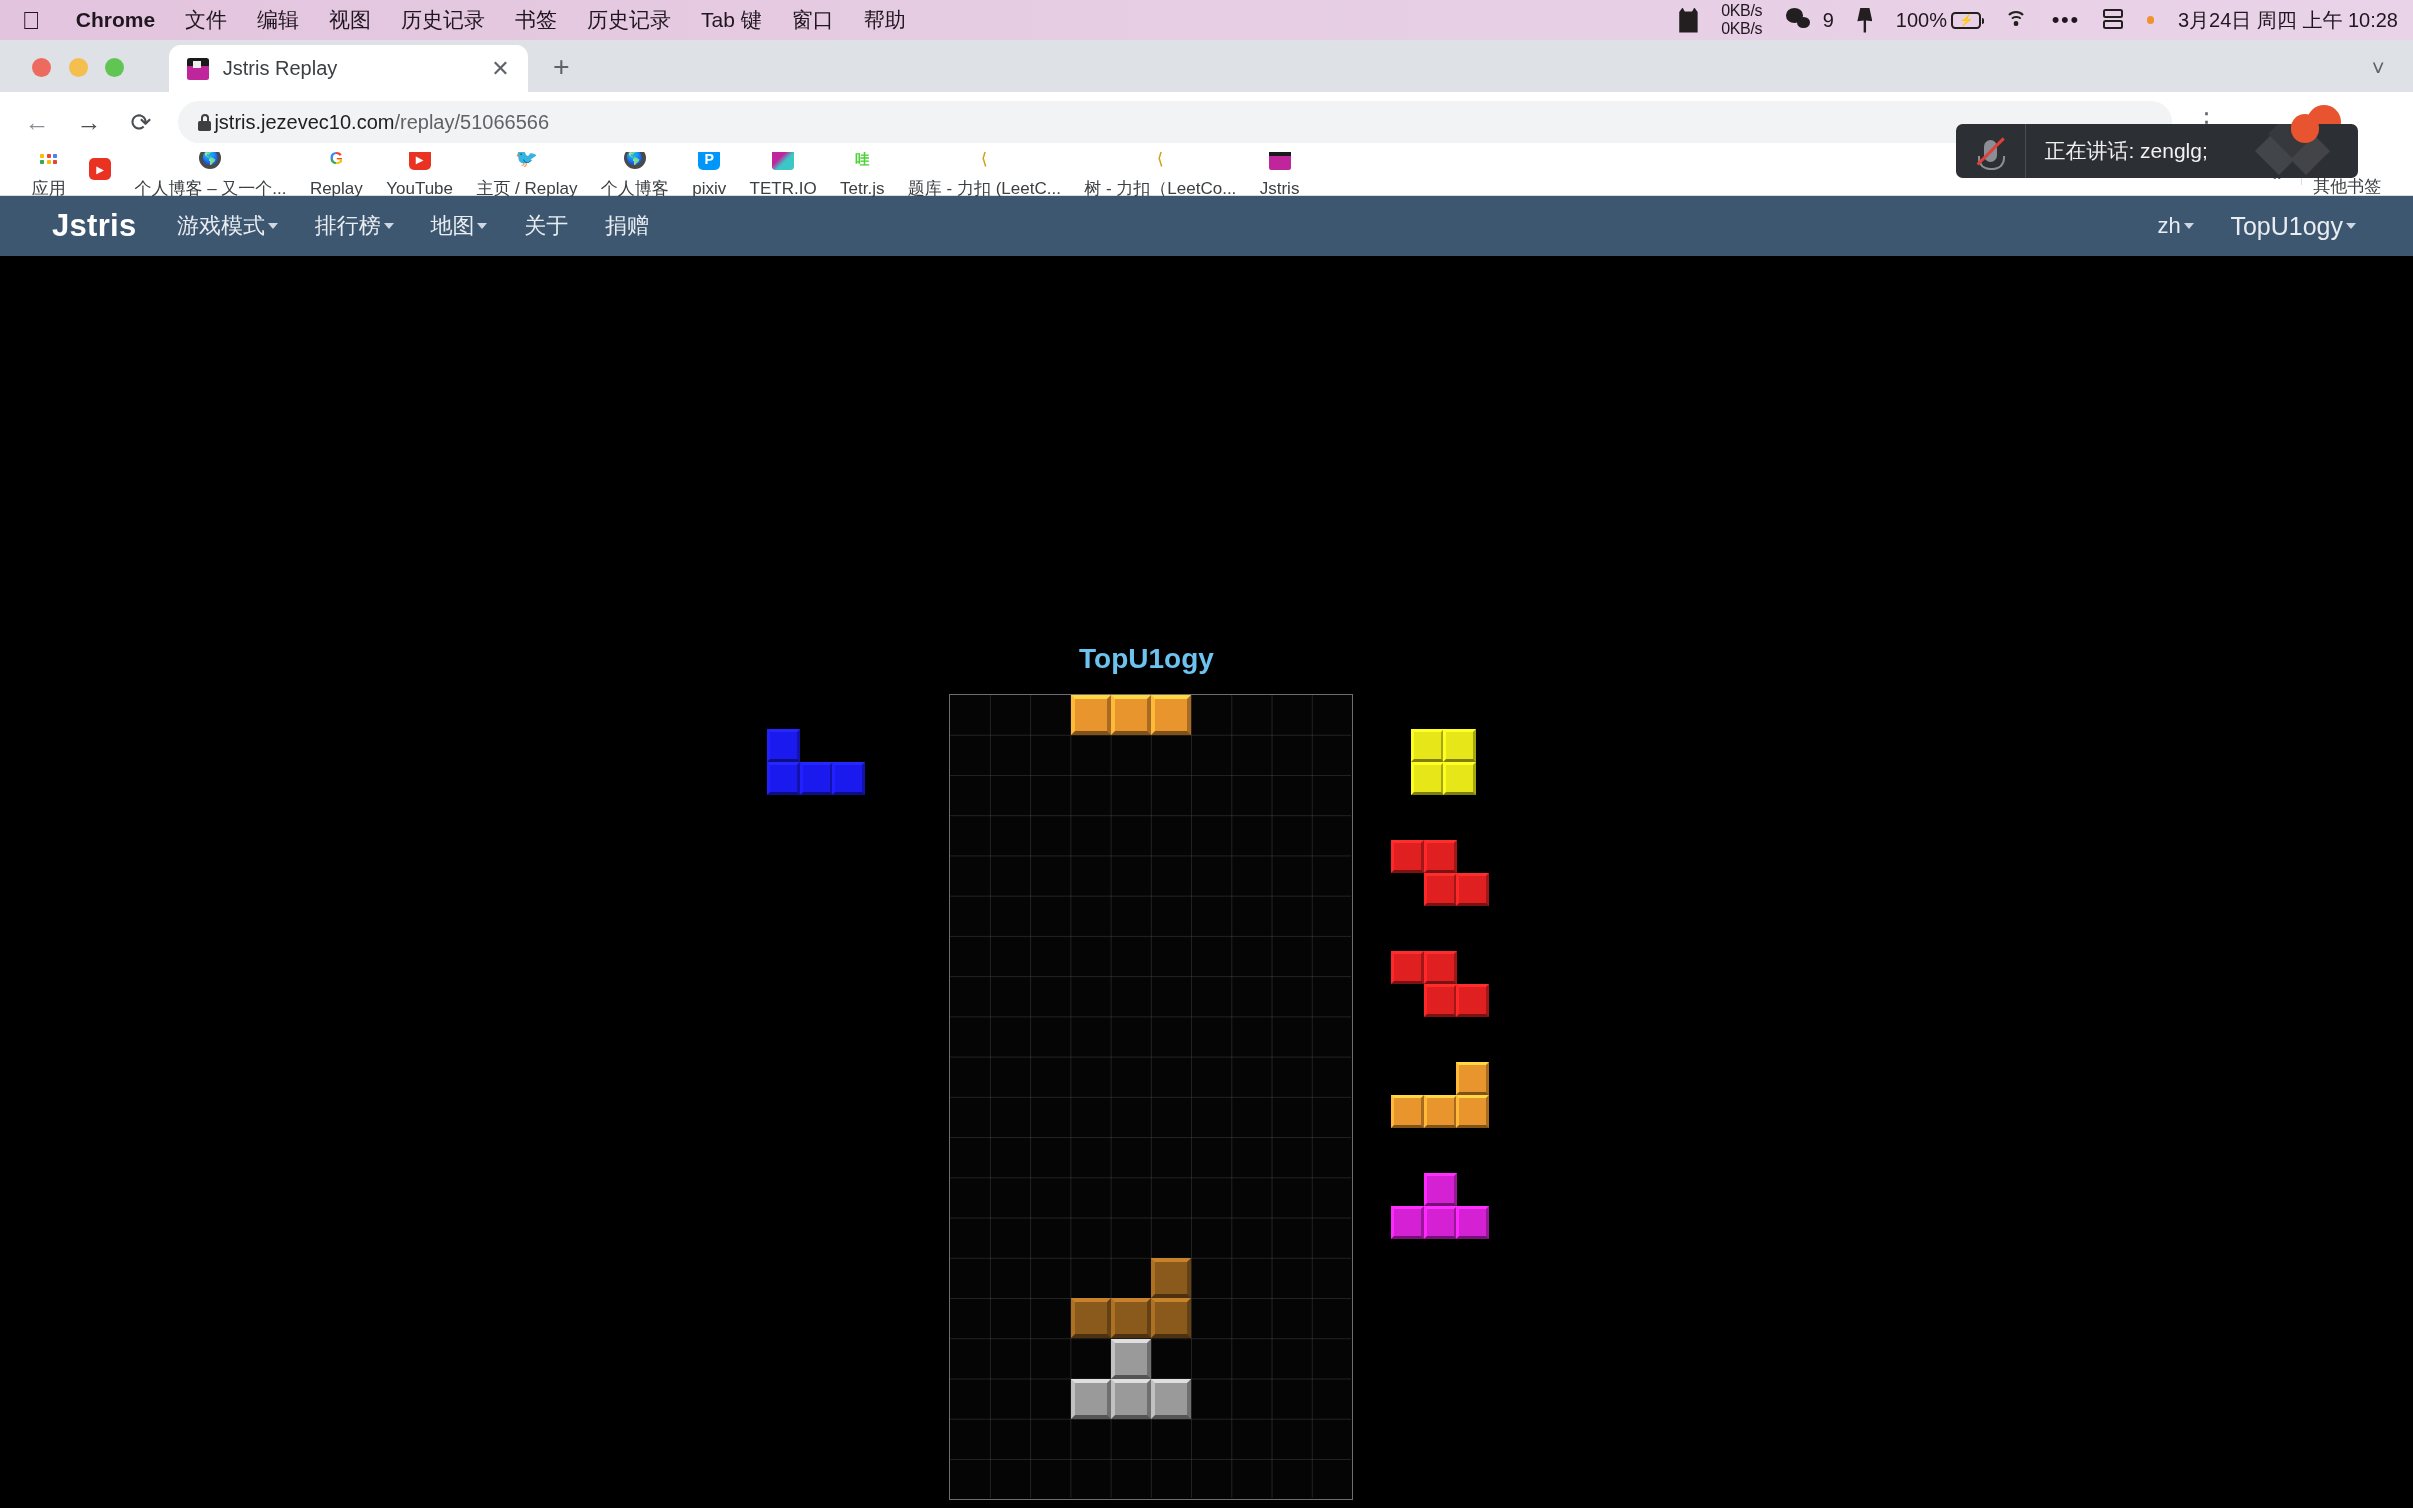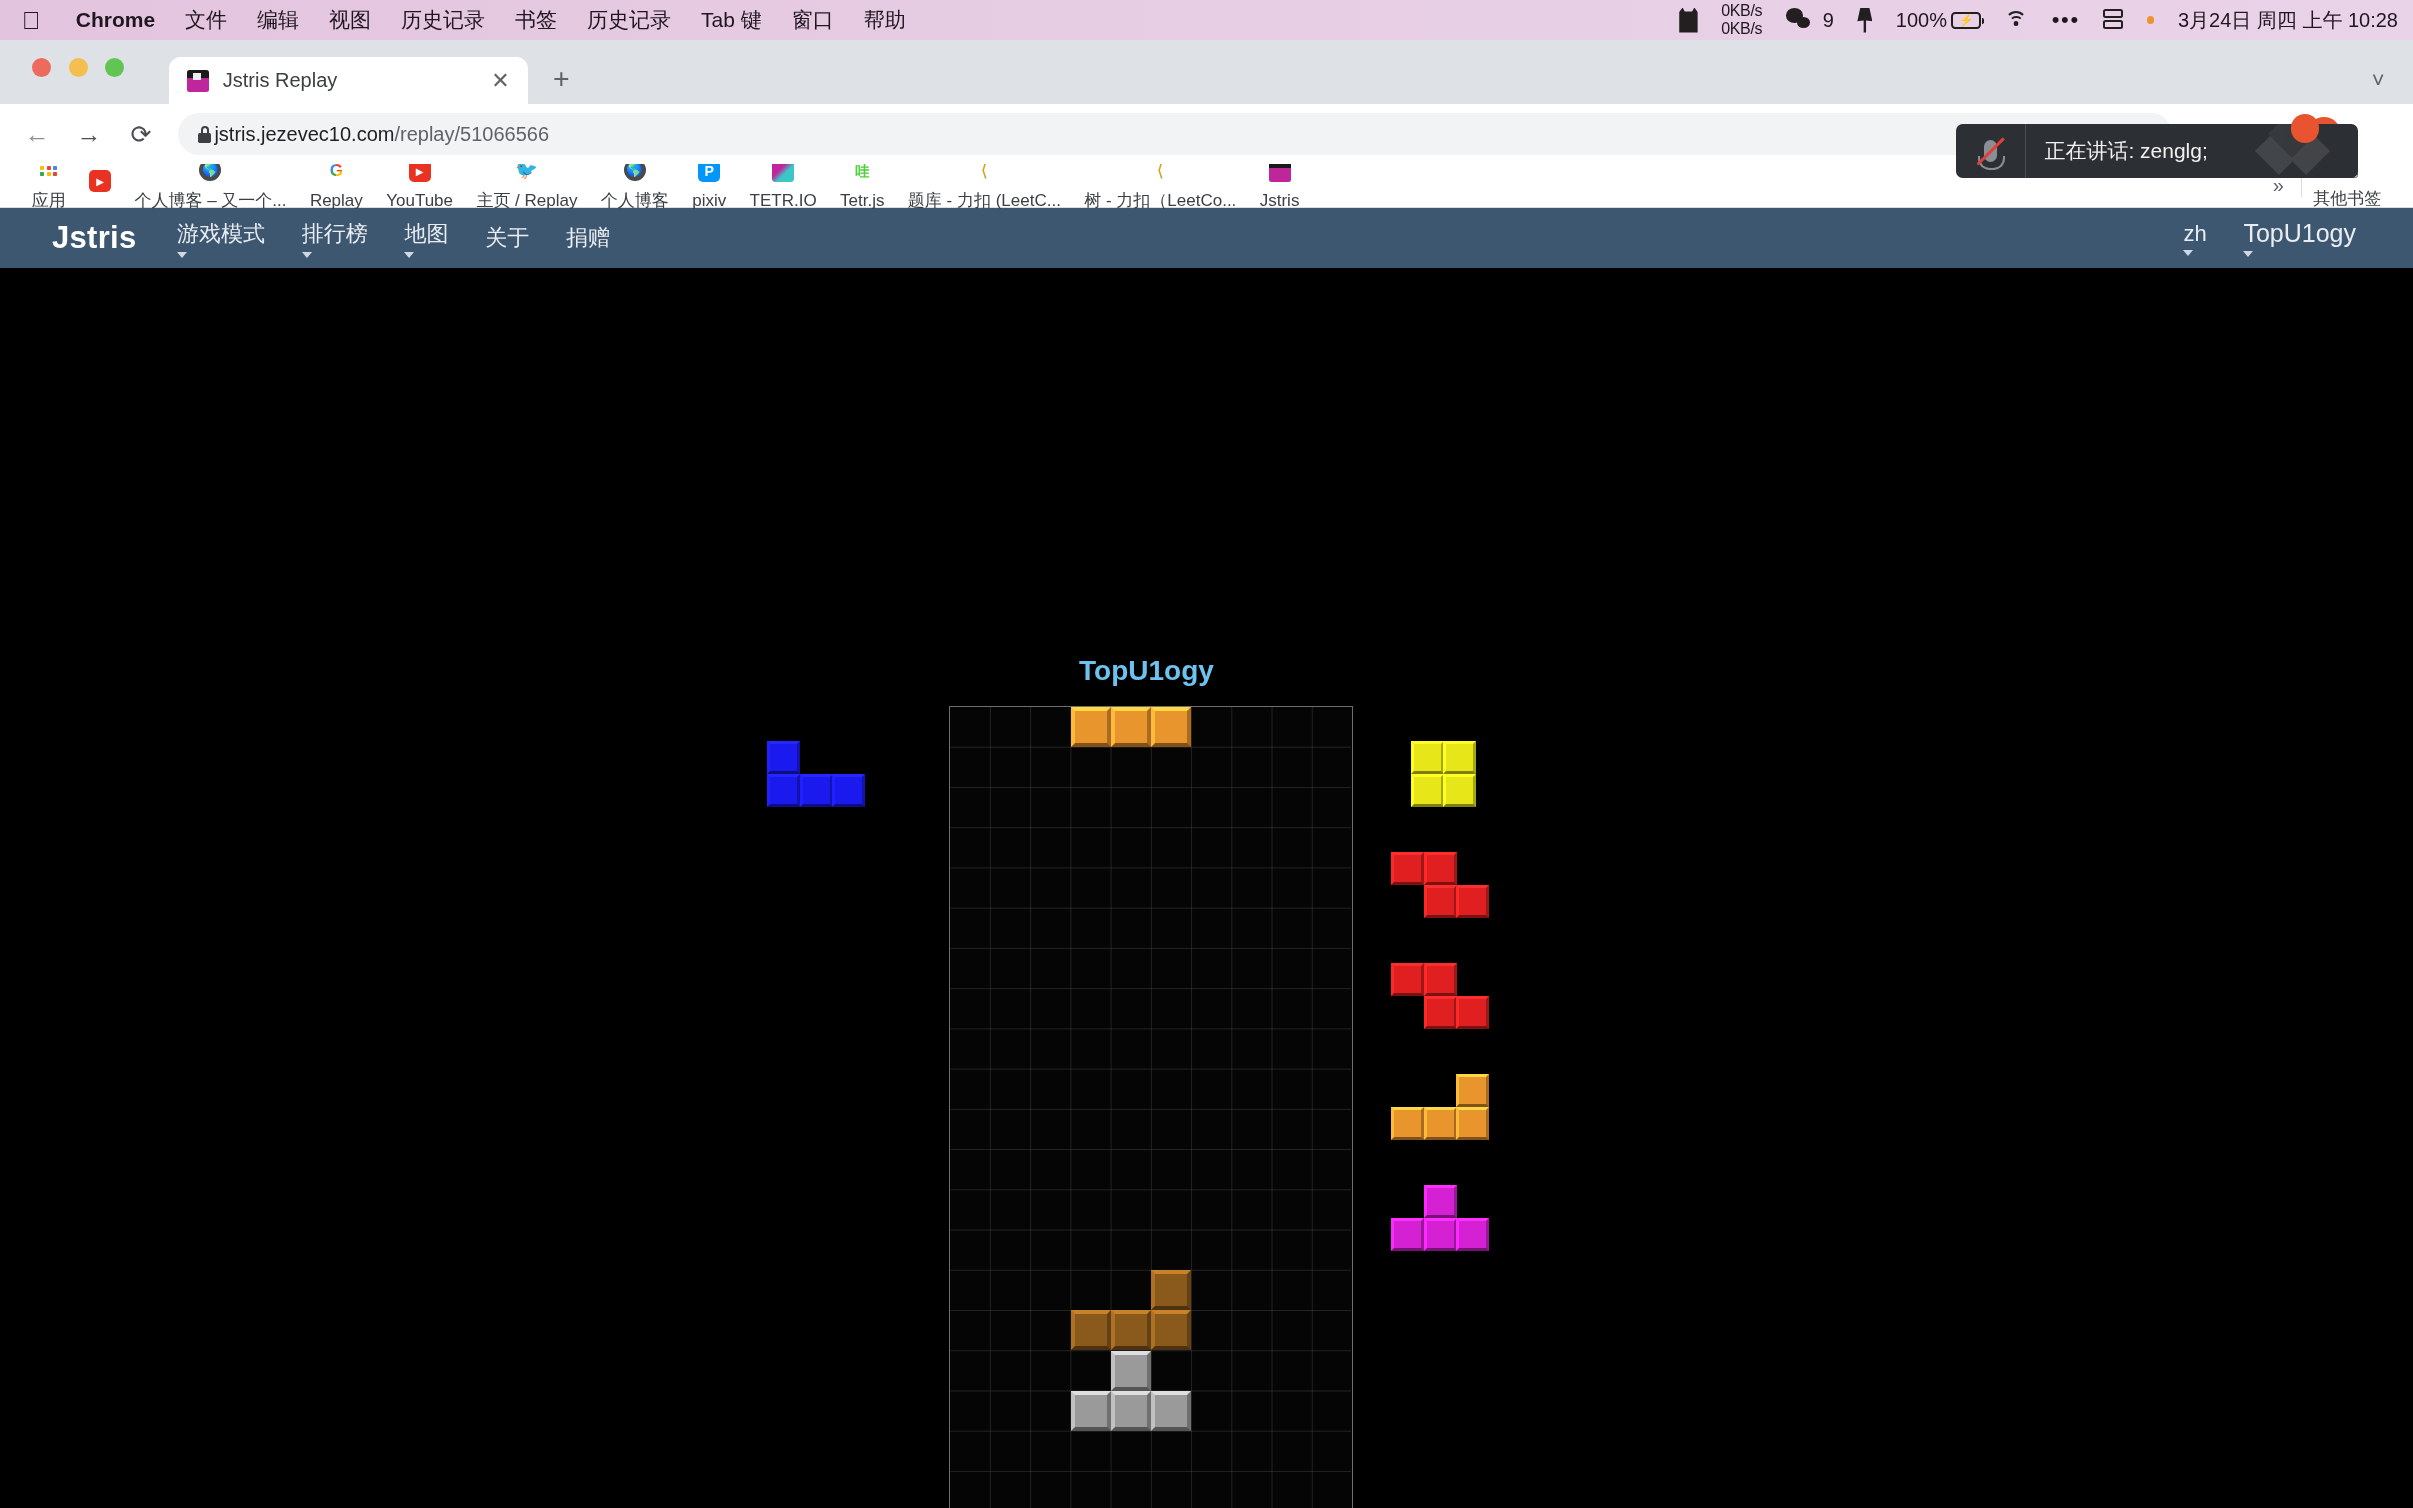"Jstris Replay" .tabstrip { height: 64px -> 52px }
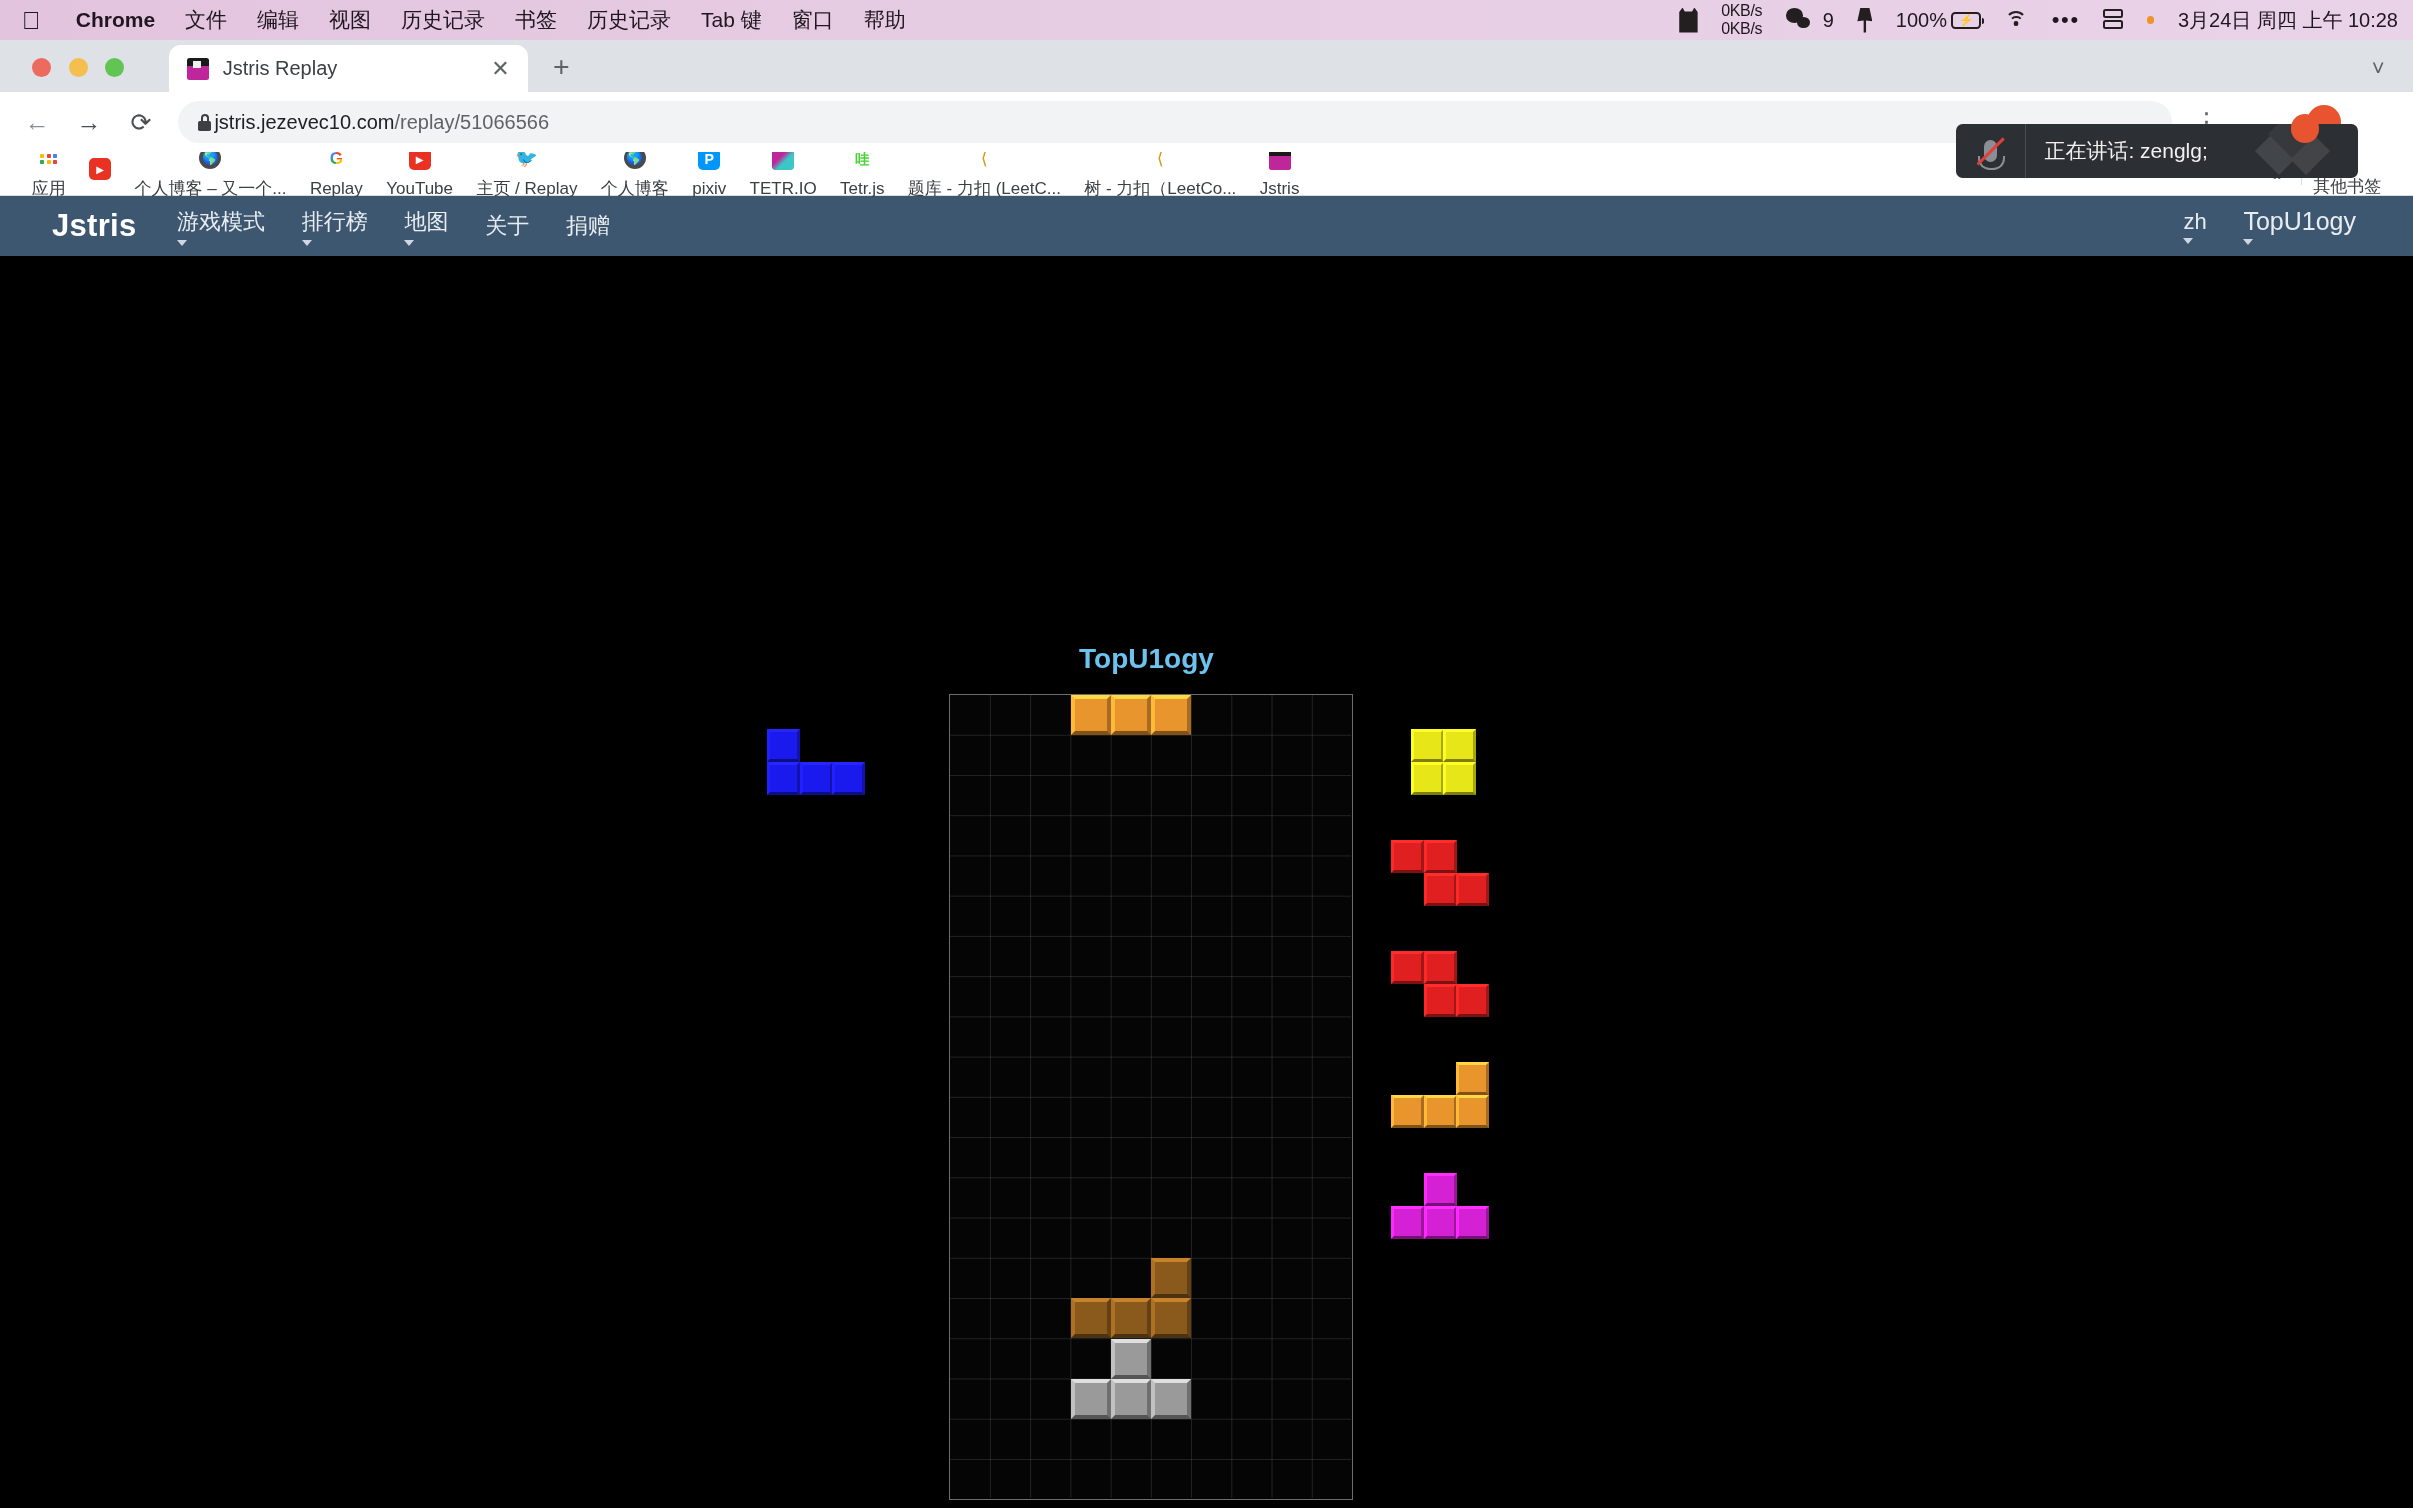"游戏模式" .nav-item { align-items: flex-start -> center; flex-direction: column -> none }
